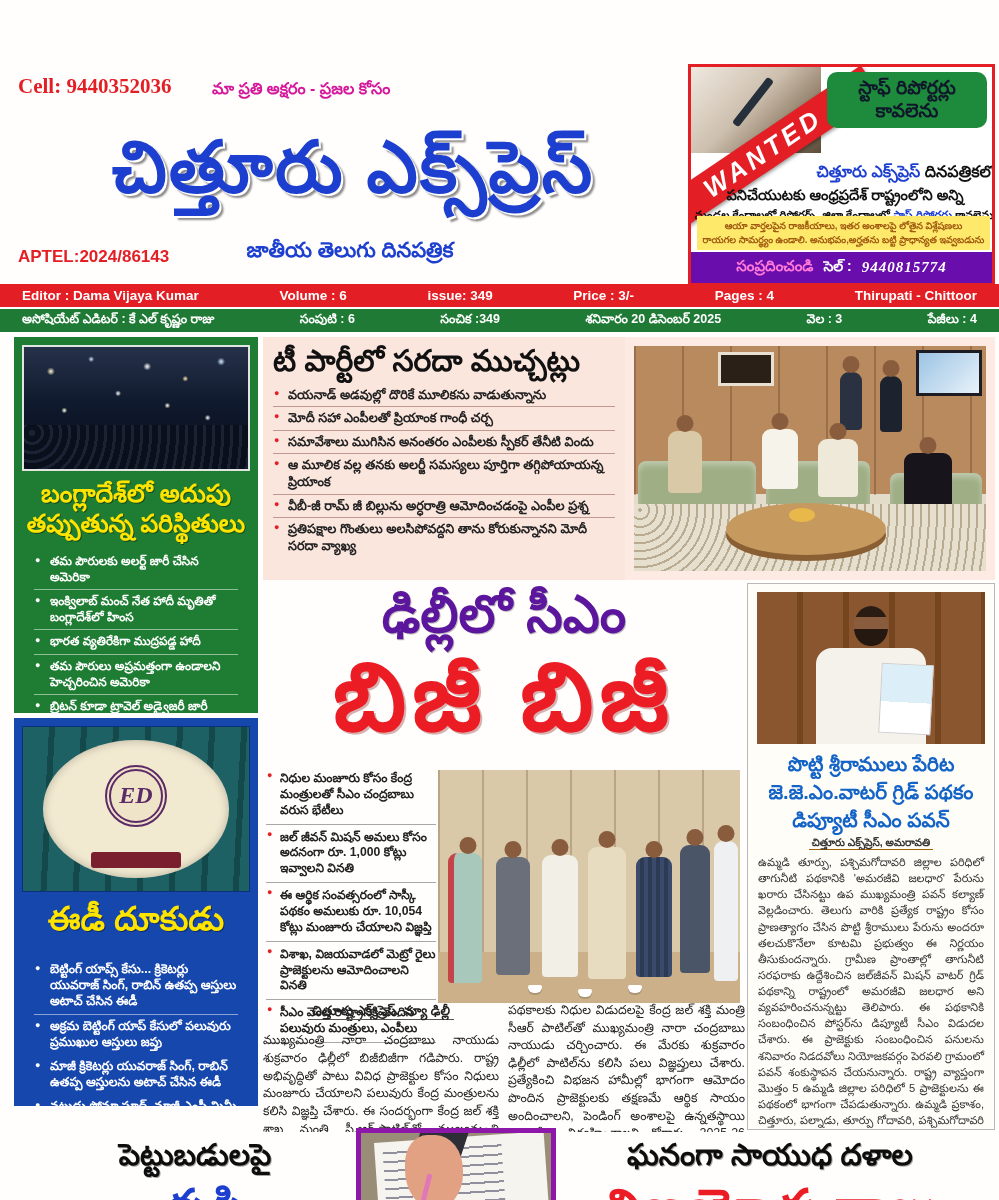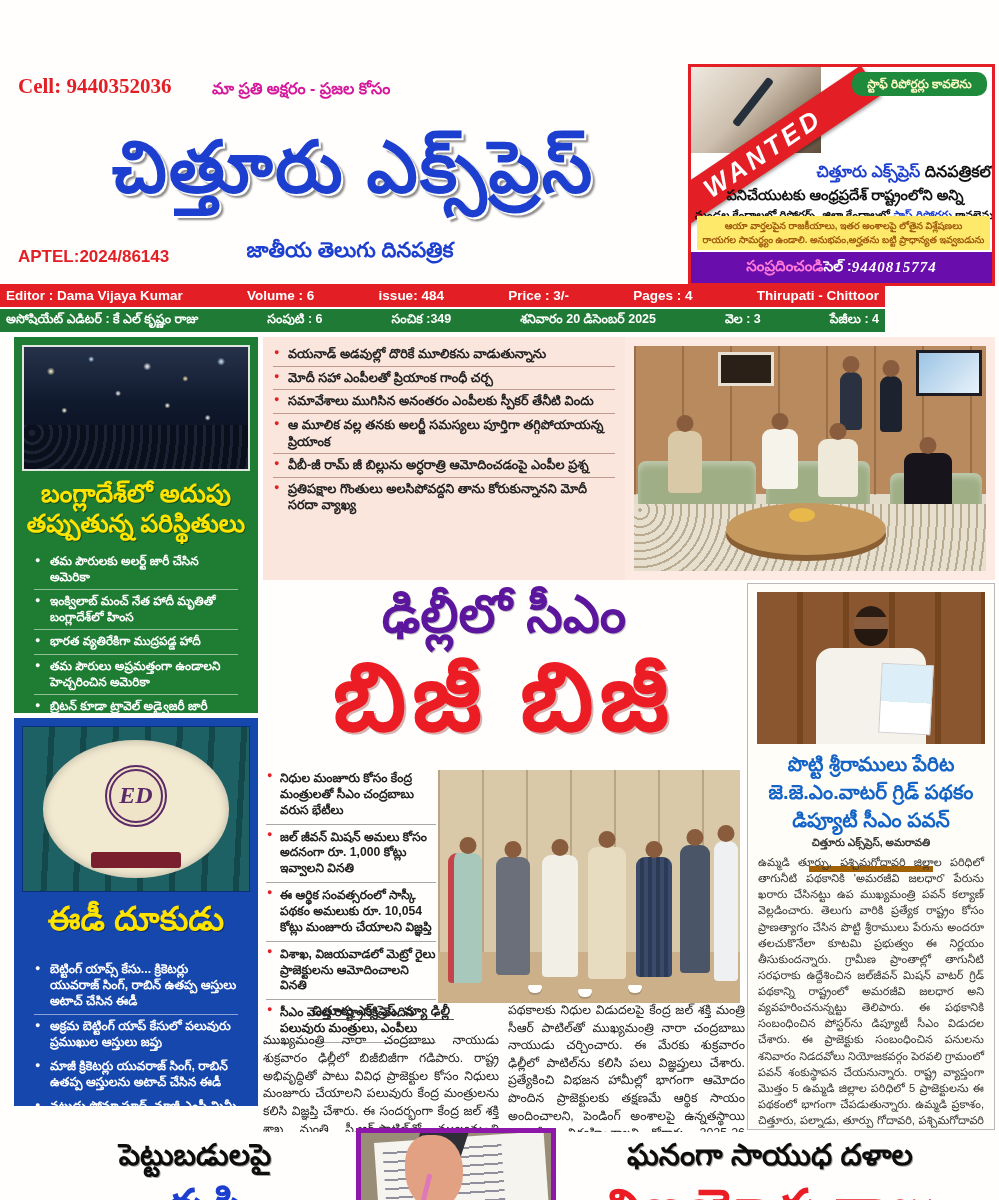"స్టాఫ్ రిపోర్టర్లు కావలెను" .ad-badge { color: #fef9c3 -> #0f172a; font-size: 12px -> 19px; width: 135px -> 160px }
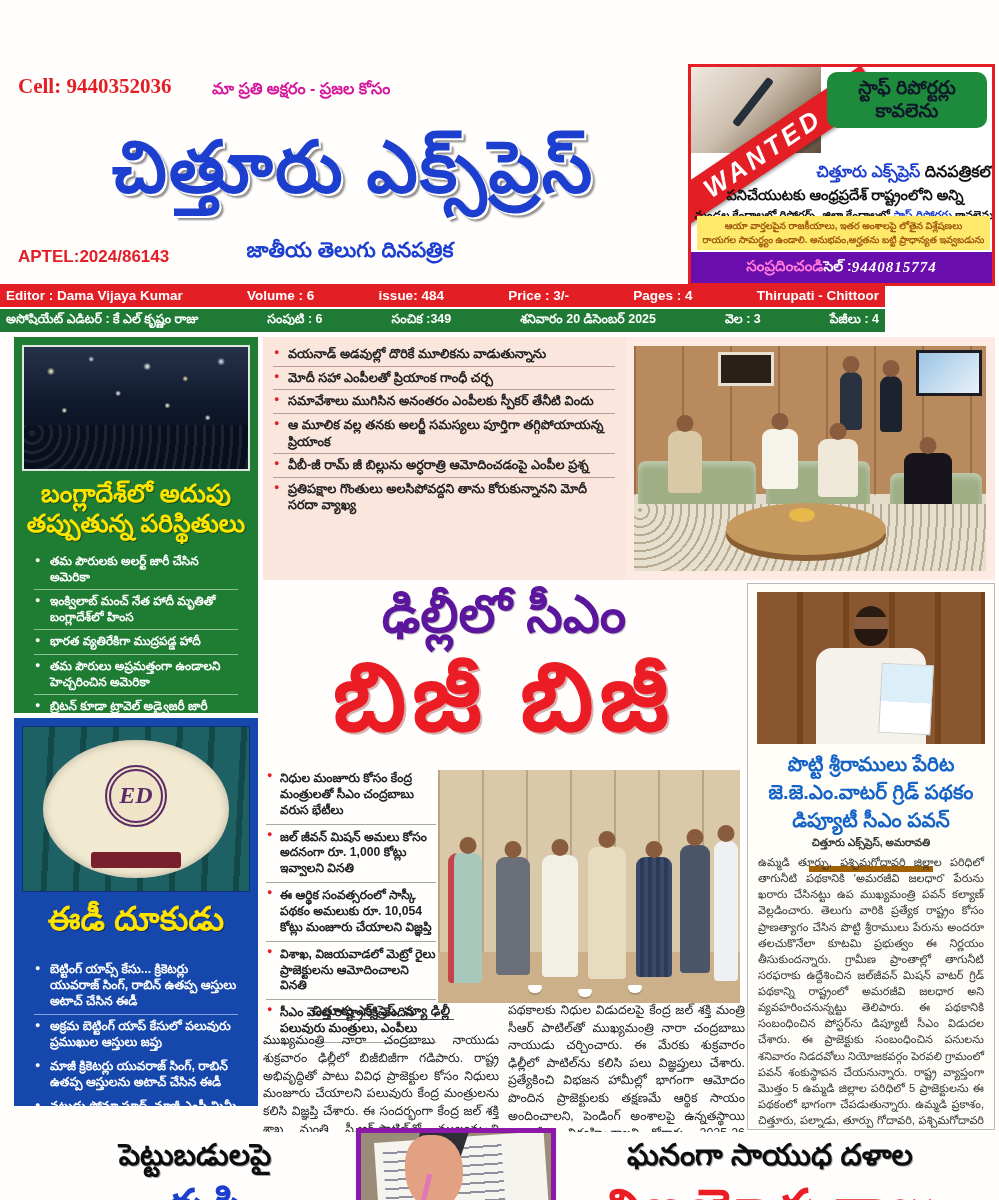"సంప్రదించండి" .ad-purple { gap: none -> 10px }
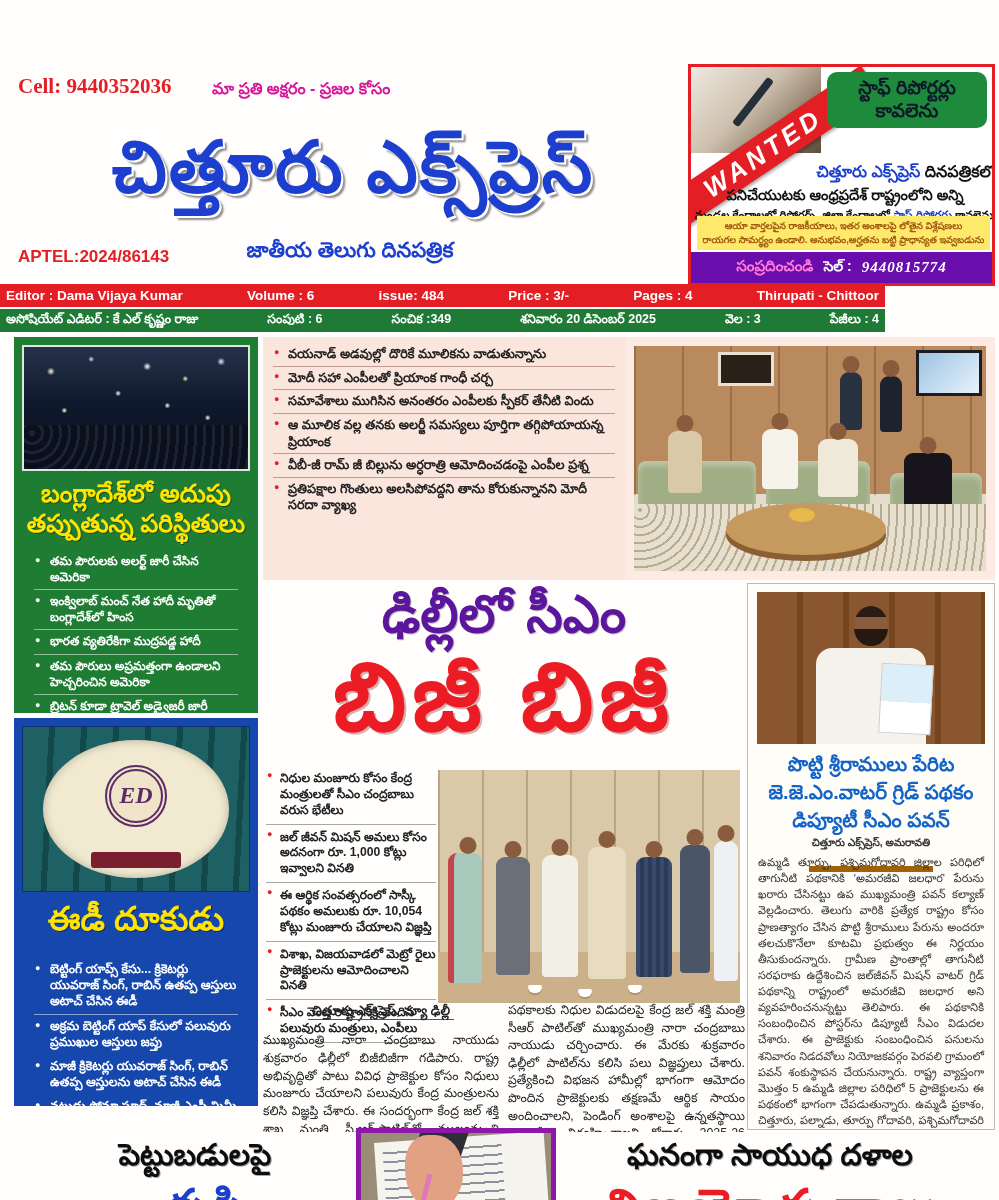"Editor : Dama Vijaya Kumar" .bar { padding: 0 6px -> 0 22px; width: 885px -> 999px }
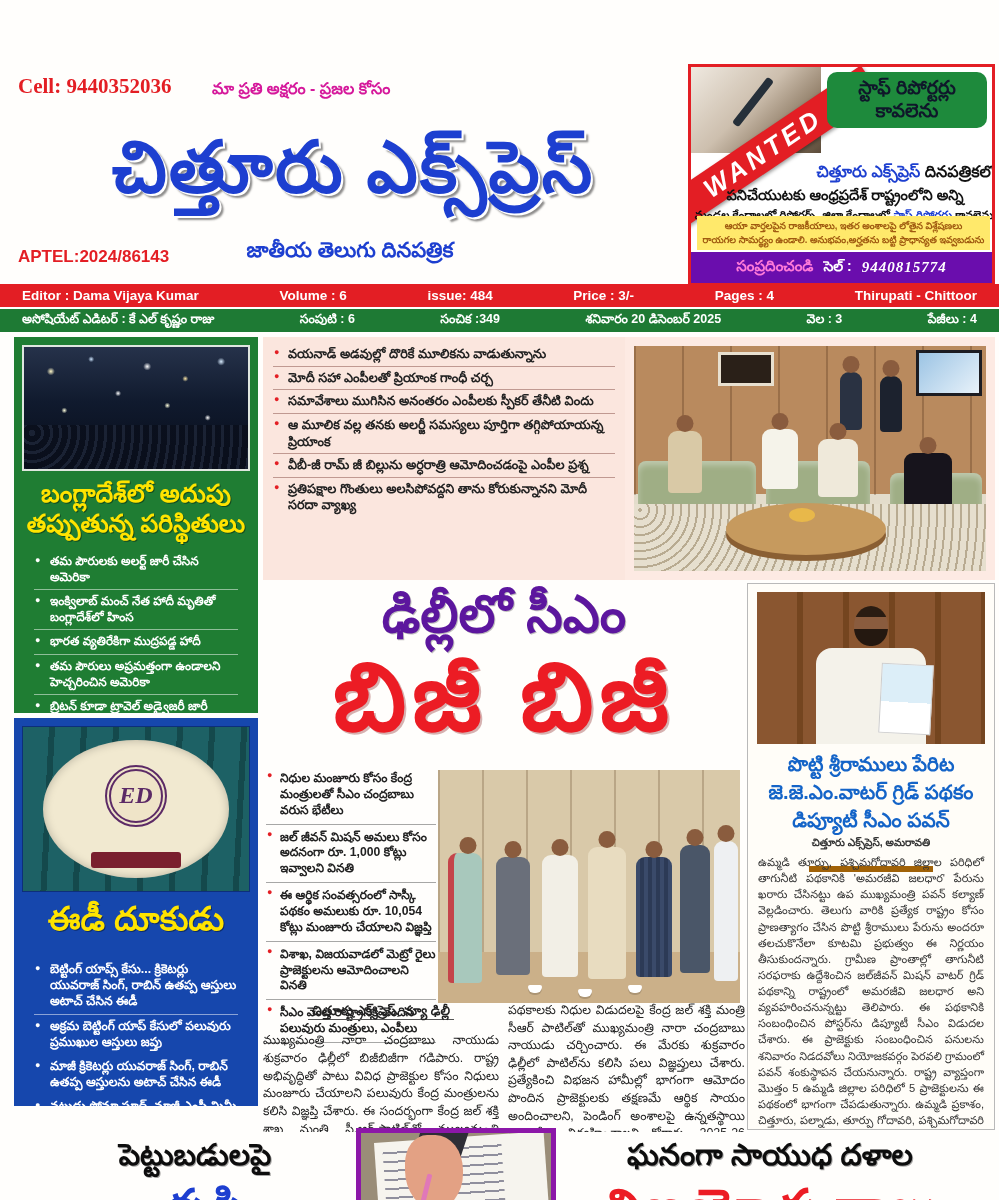"issue: 484" span { text: 484 -> 349 }
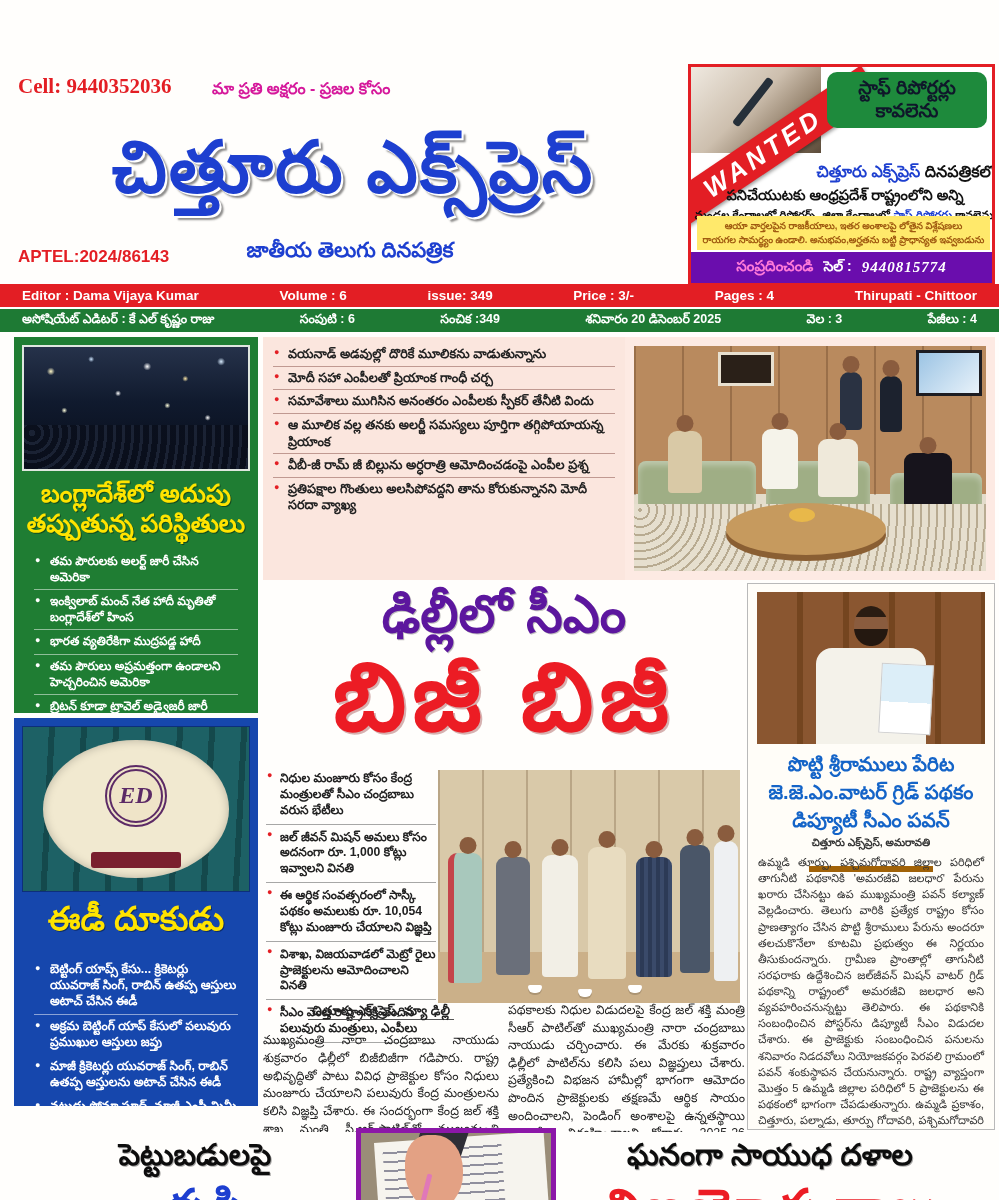"టీ పార్టీలో సరదా ముచ్చట్లు" div.tea-head { html: none -> <div>టీ పార్టీలో సరదా ముచ్చట్లు</div> }
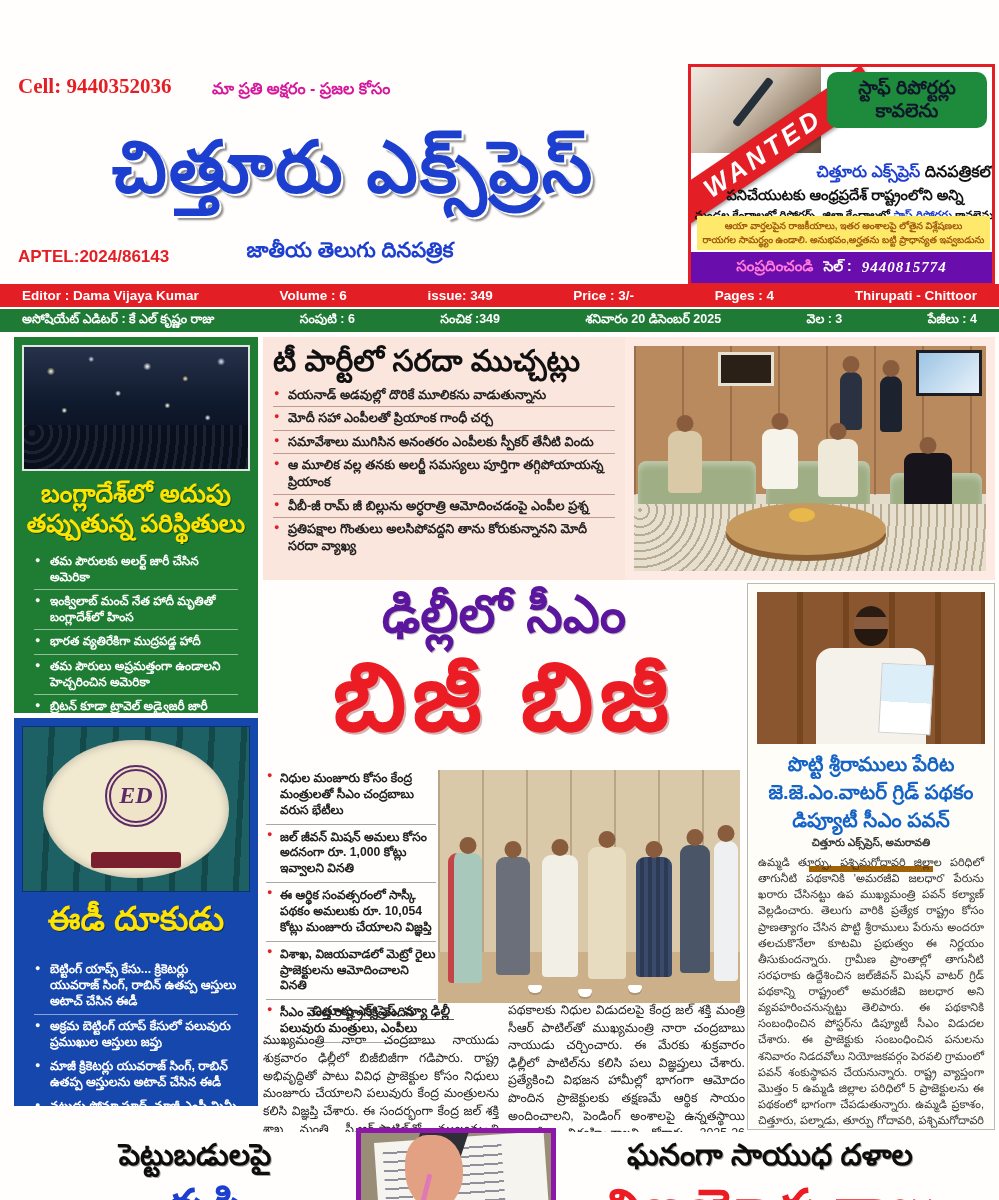"చిత్తూరు ఎక్స్‌ప్రెస్, అమరావతి" .right-date span { border-bottom: 6px solid #a16207 -> 1px solid #a16207; padding: 0 3px 18px -> 0 3px 1px }
